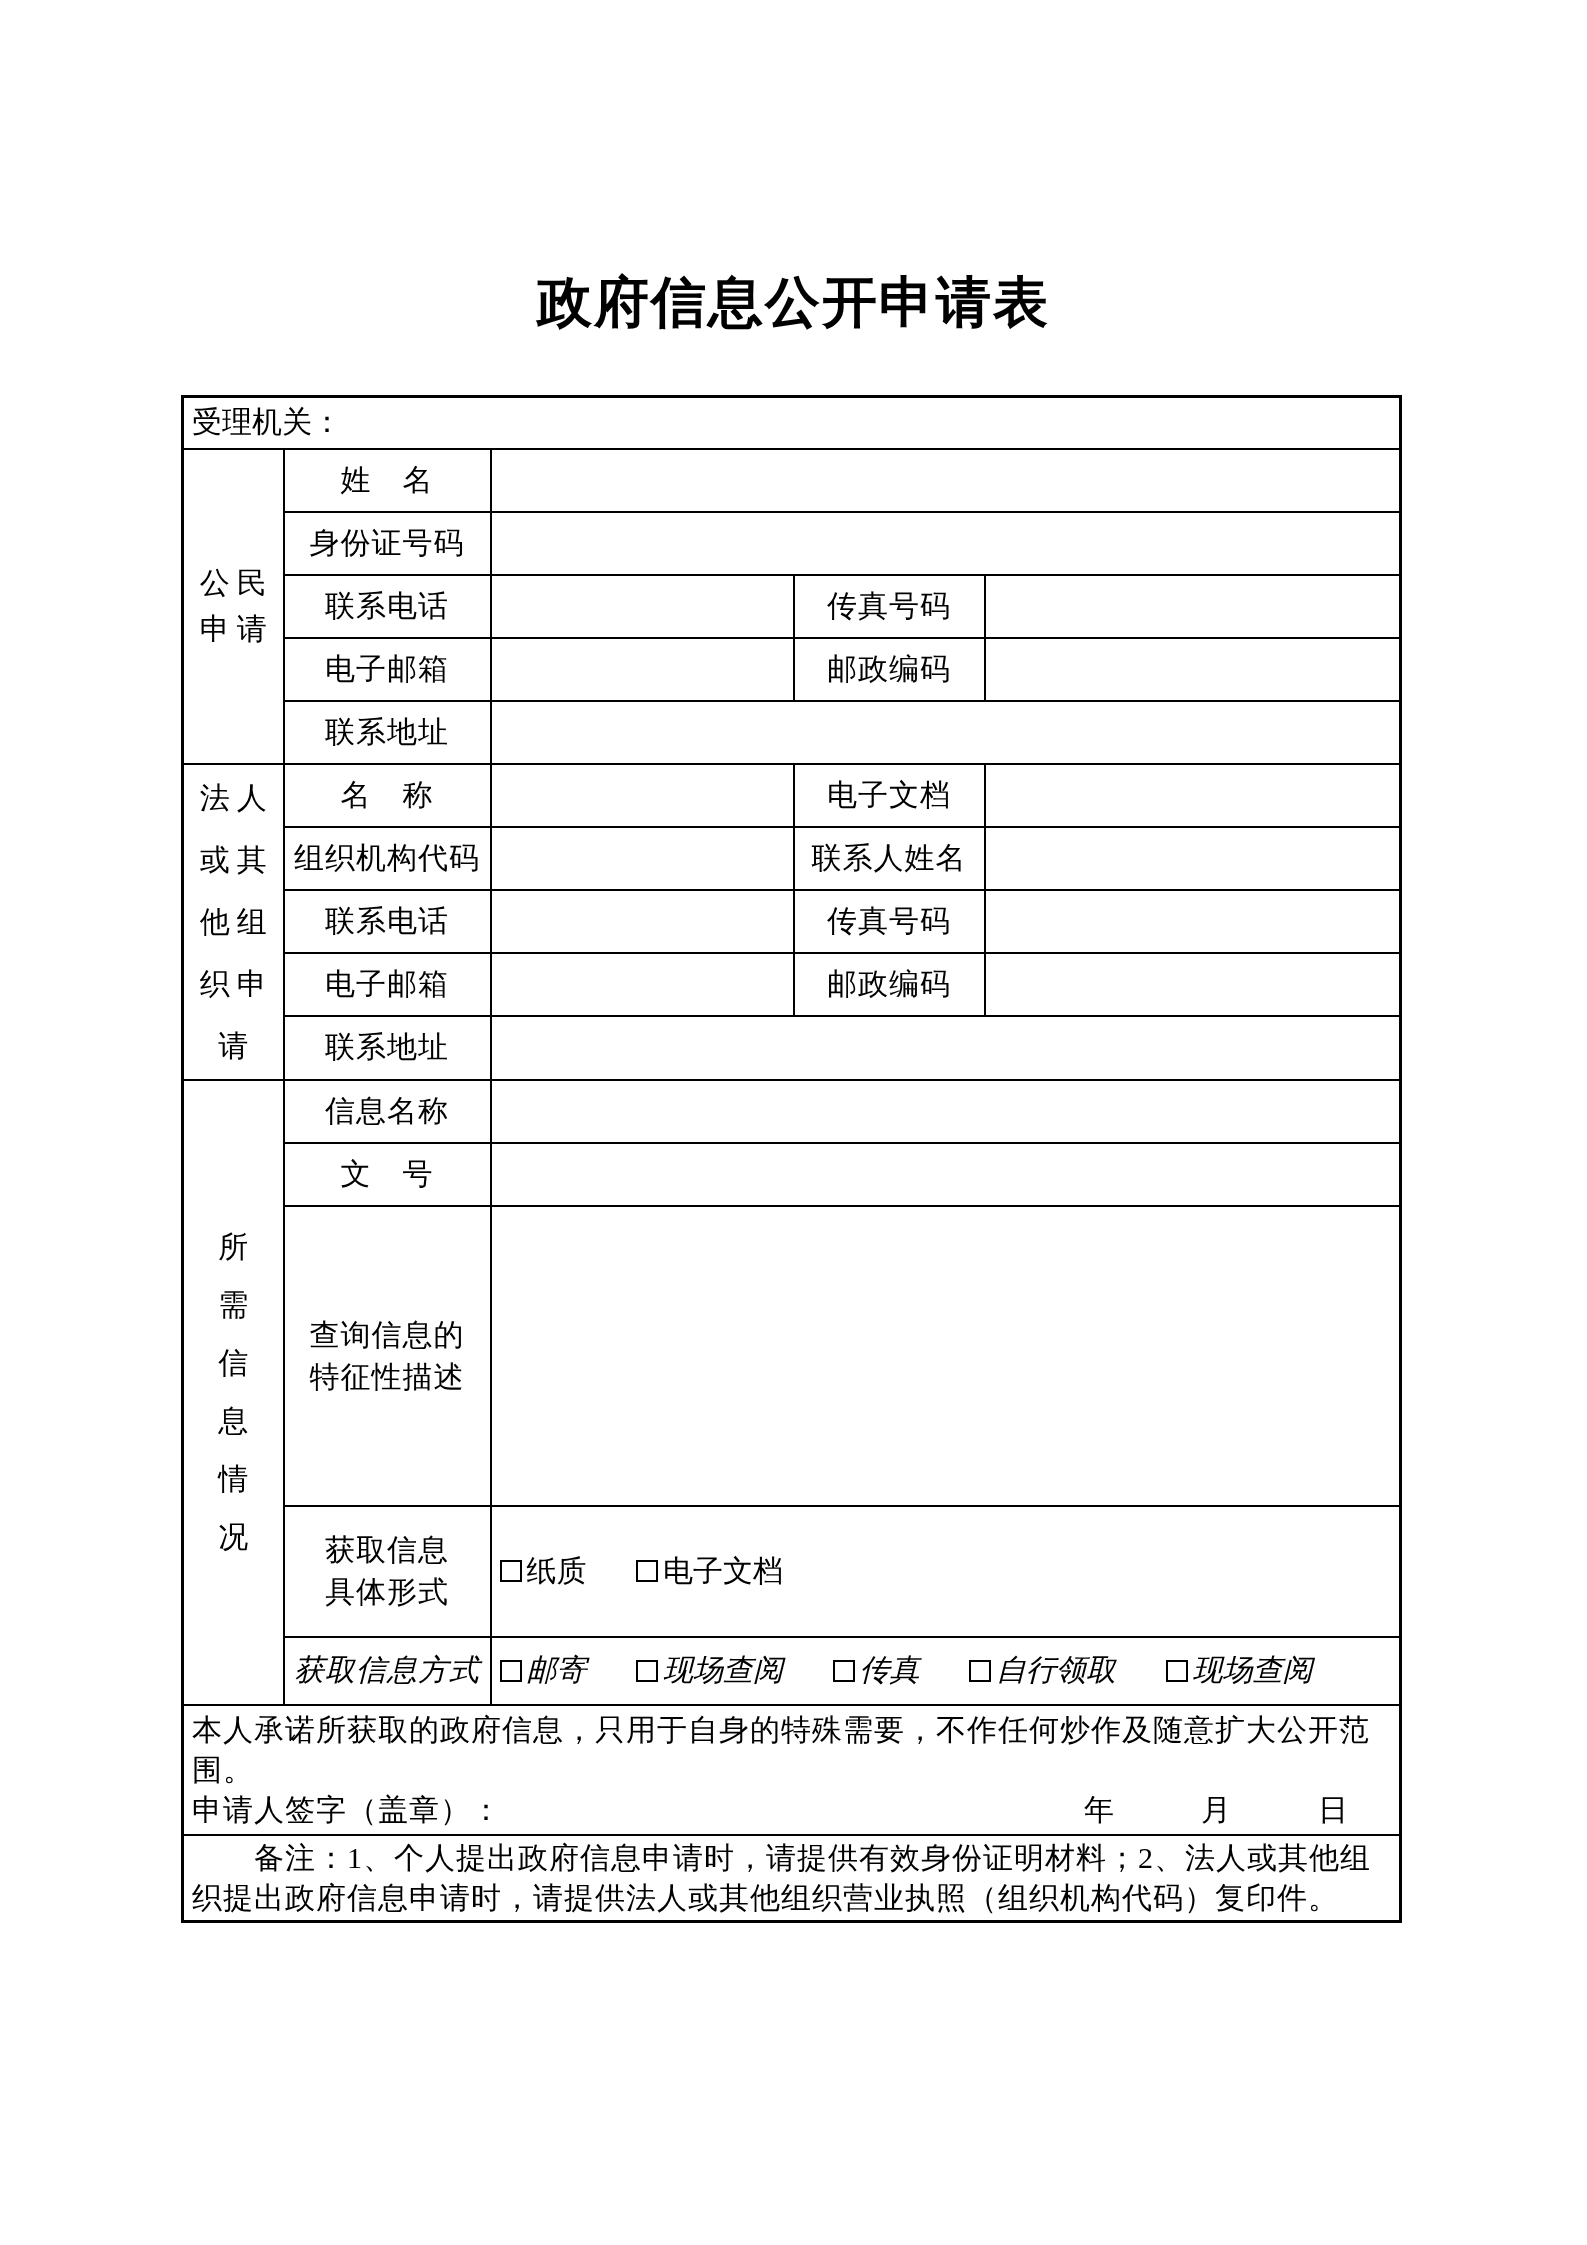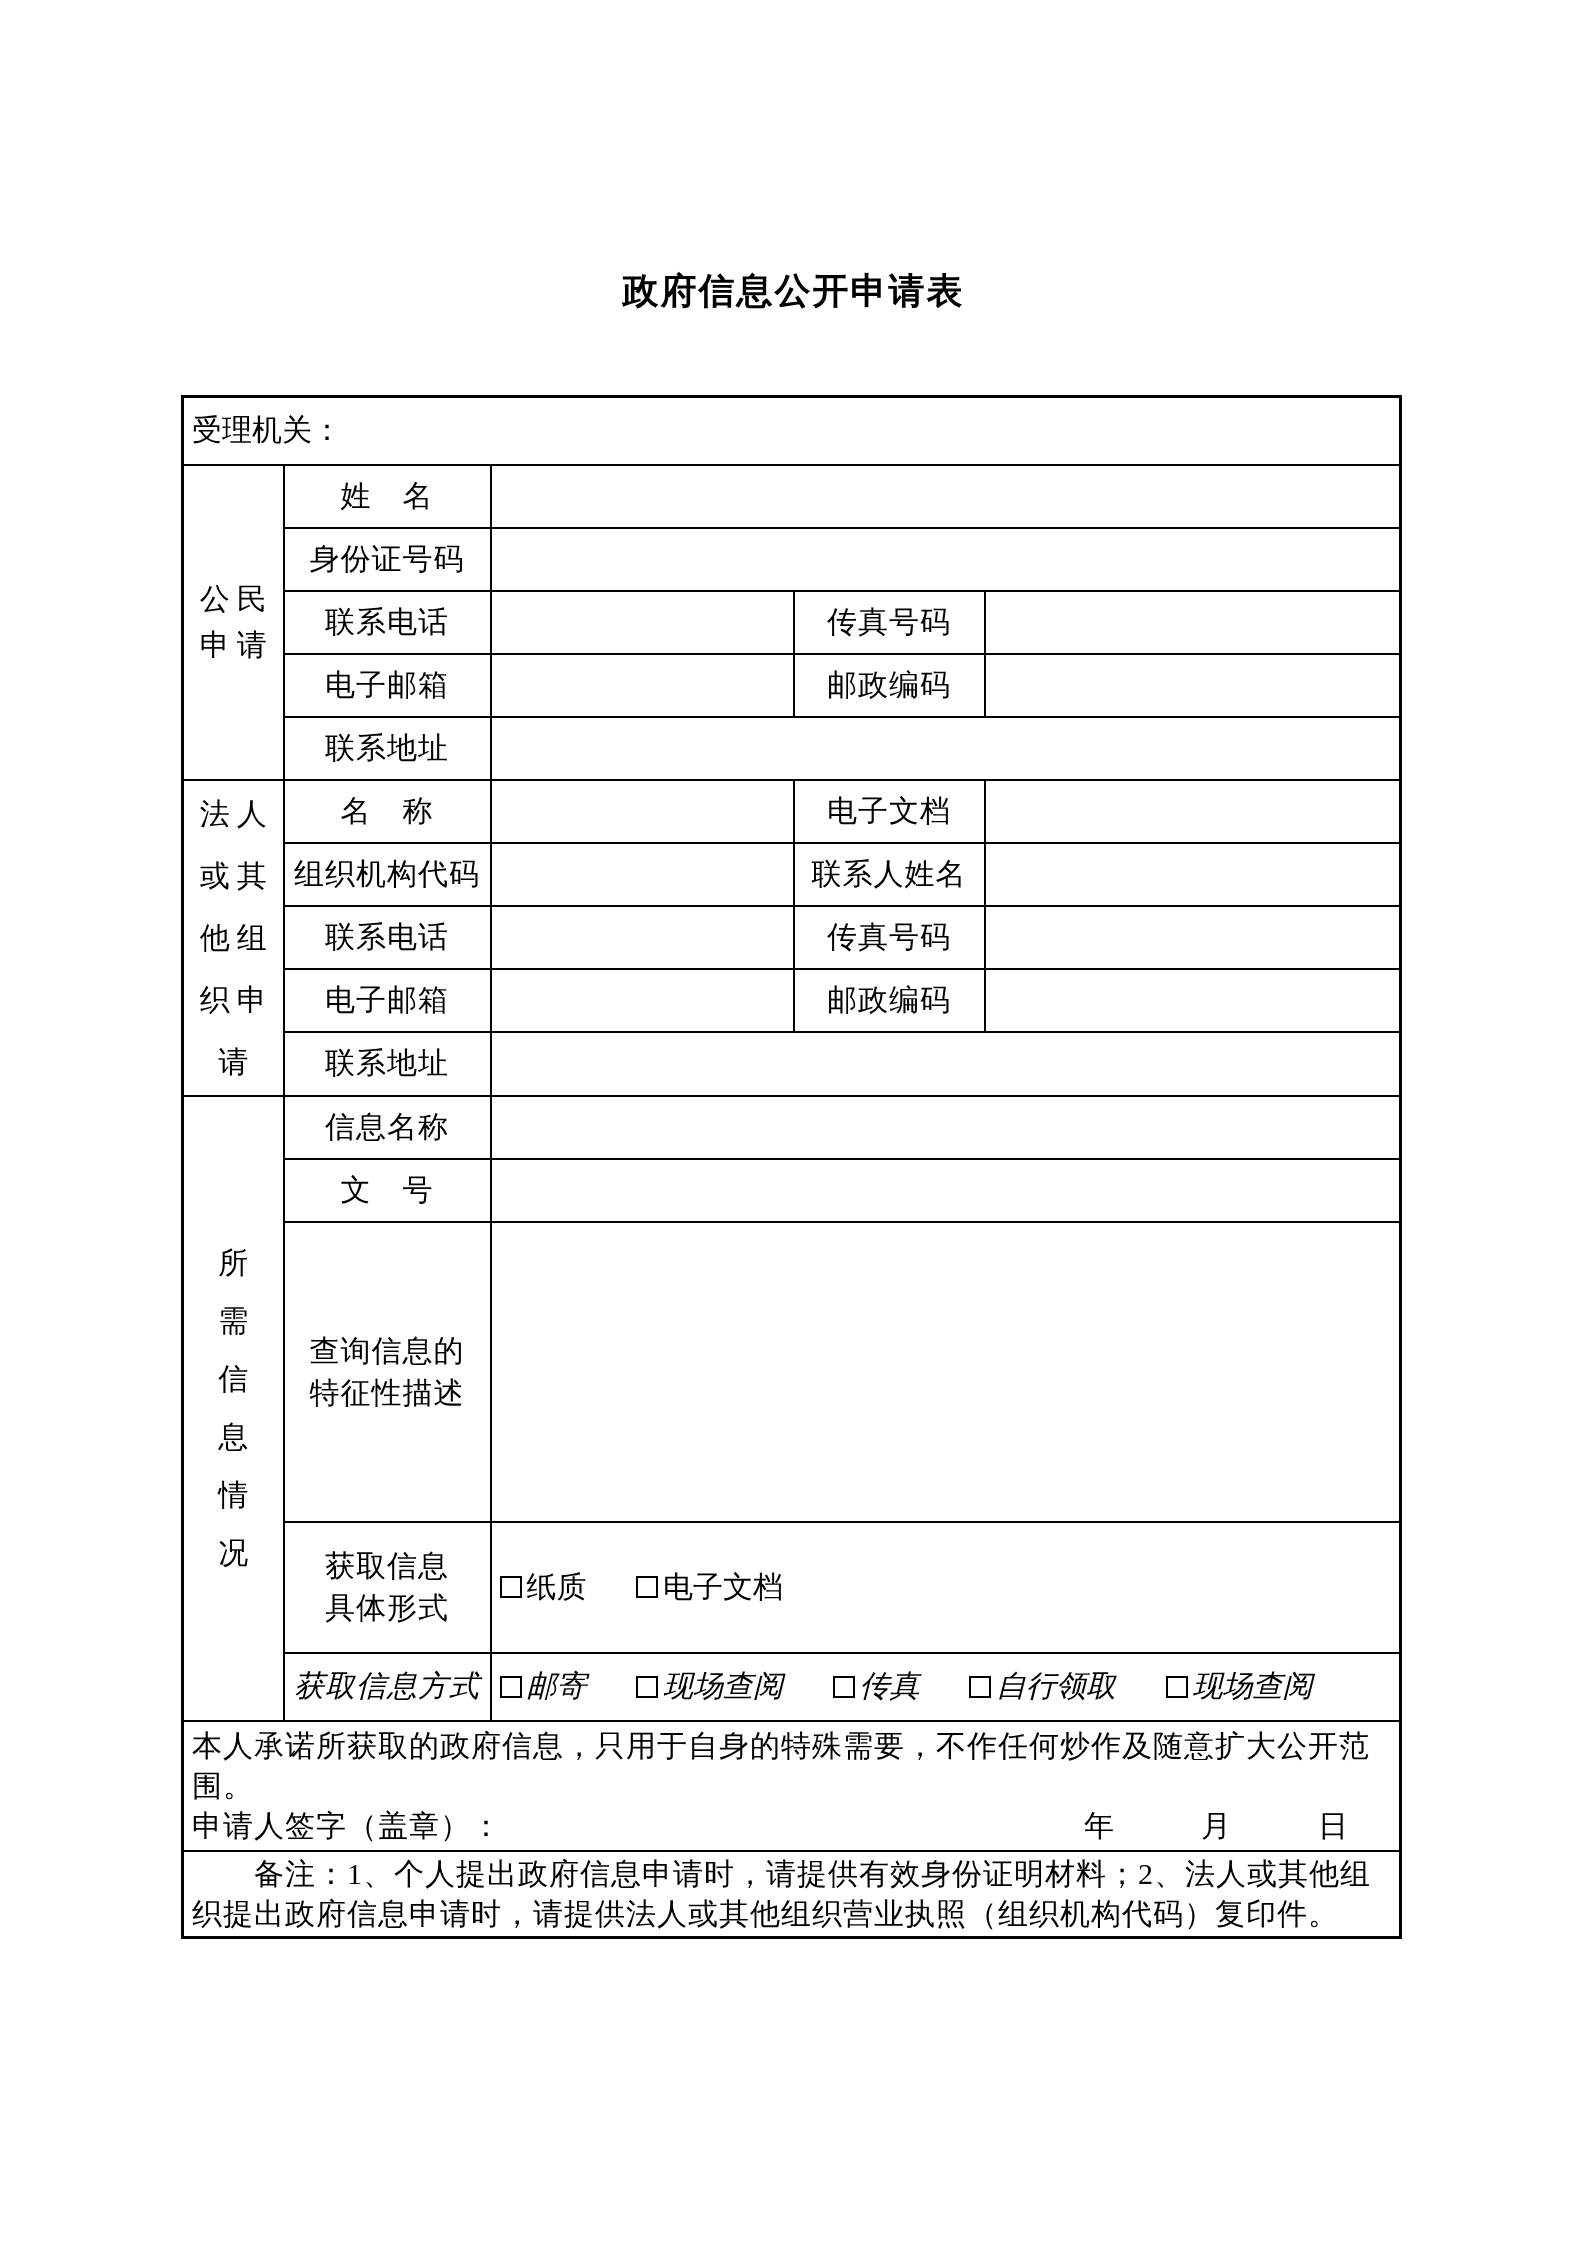"政府信息公开申请表" .doc-title { font-size: 36px -> 55px }
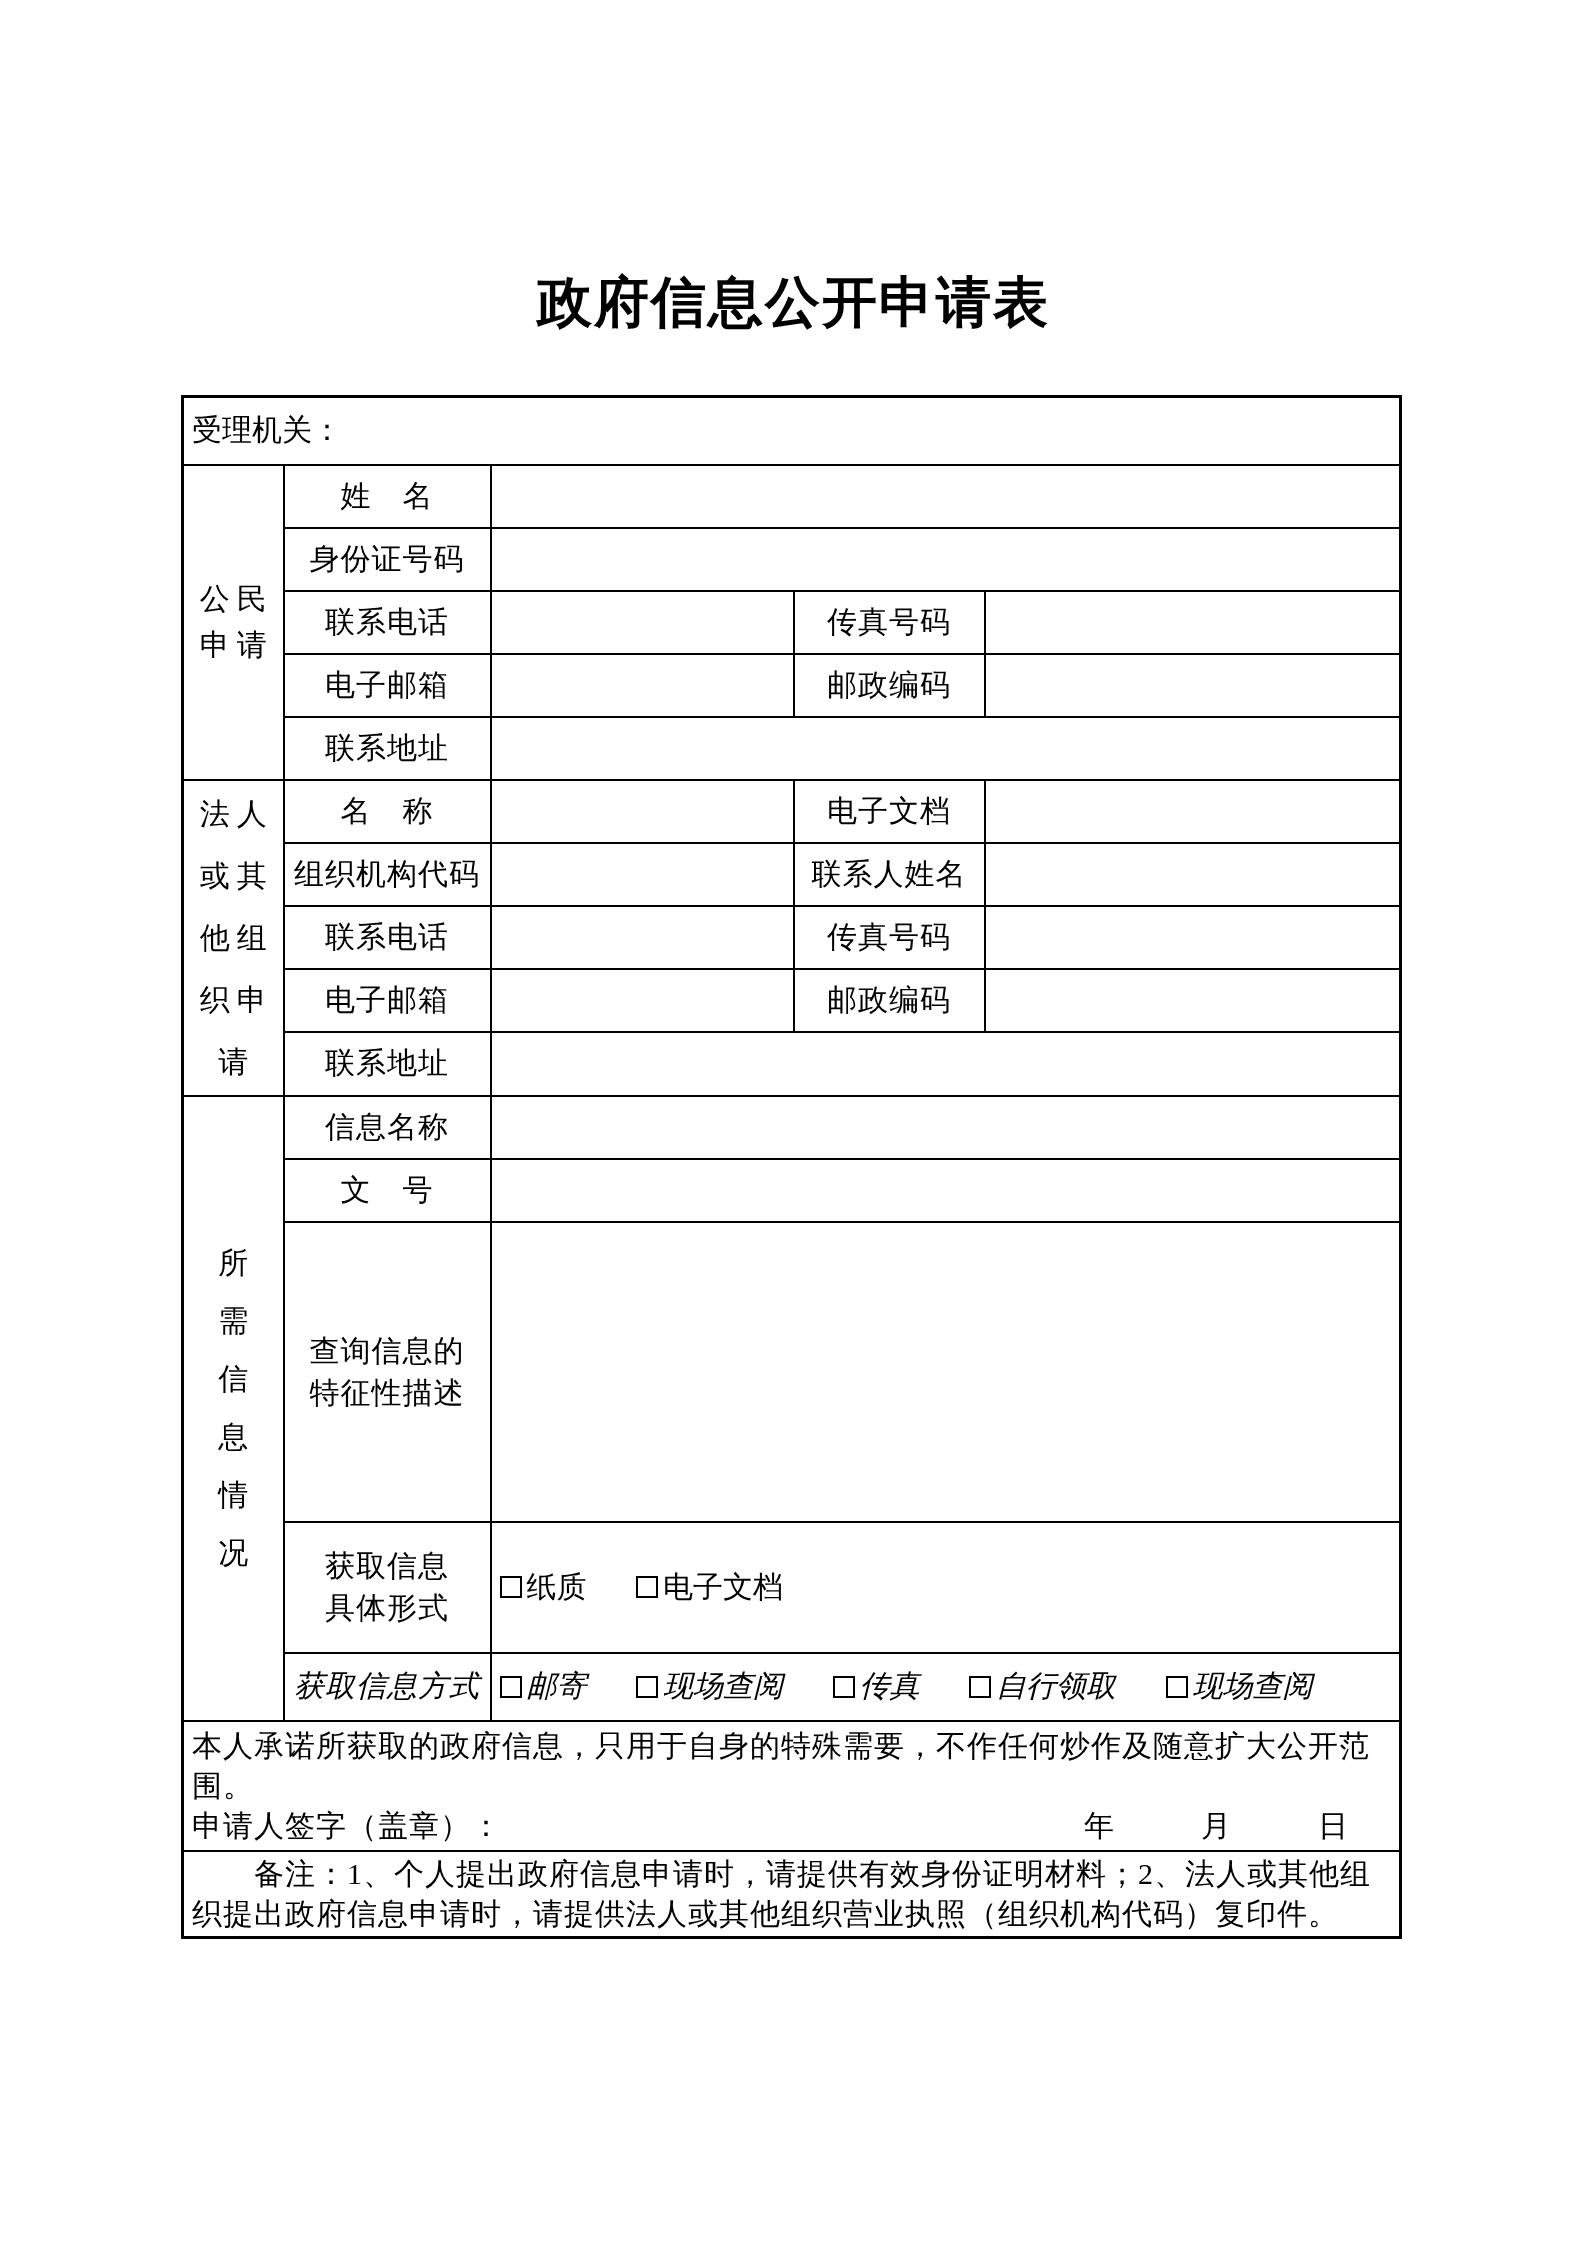"受理机关：" tr.h60 { height: 68px -> 52px }
